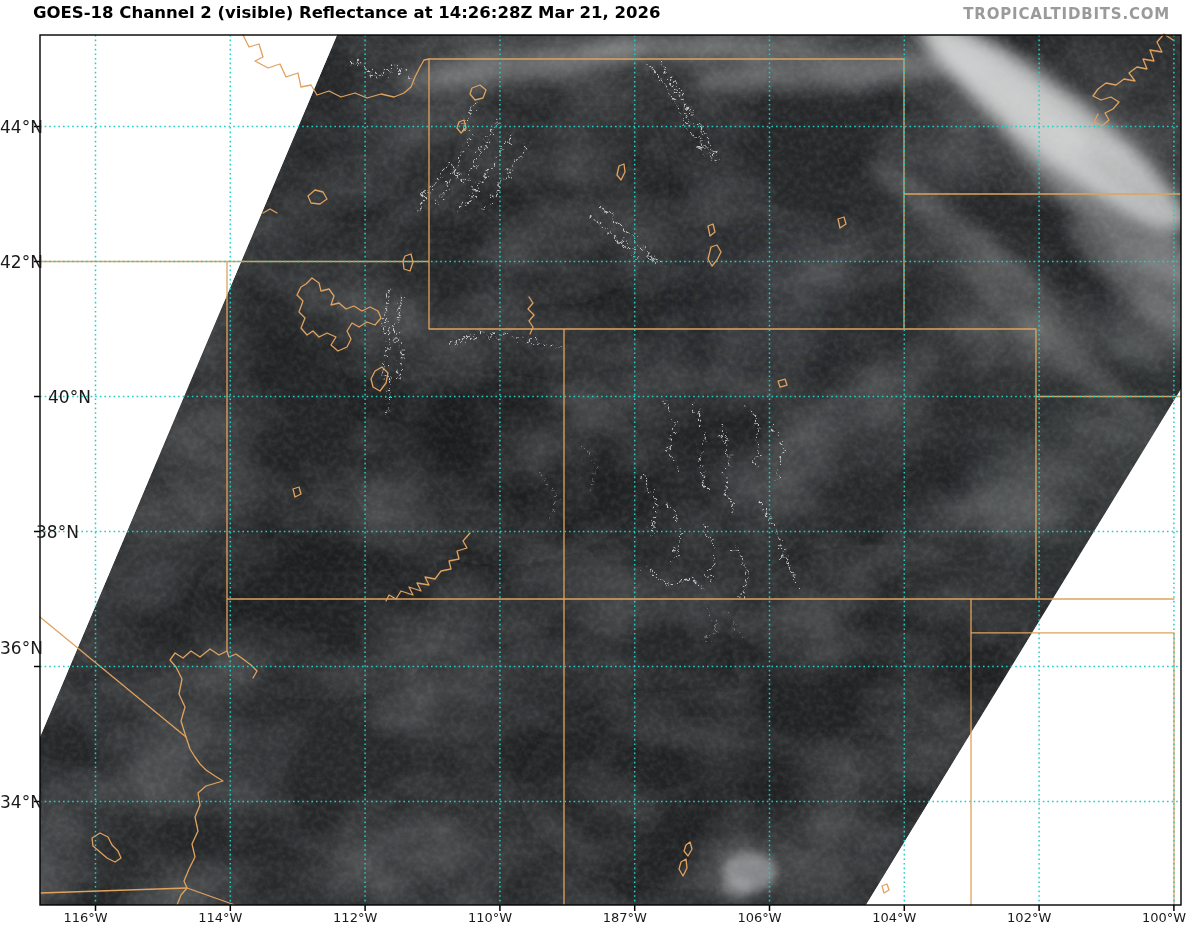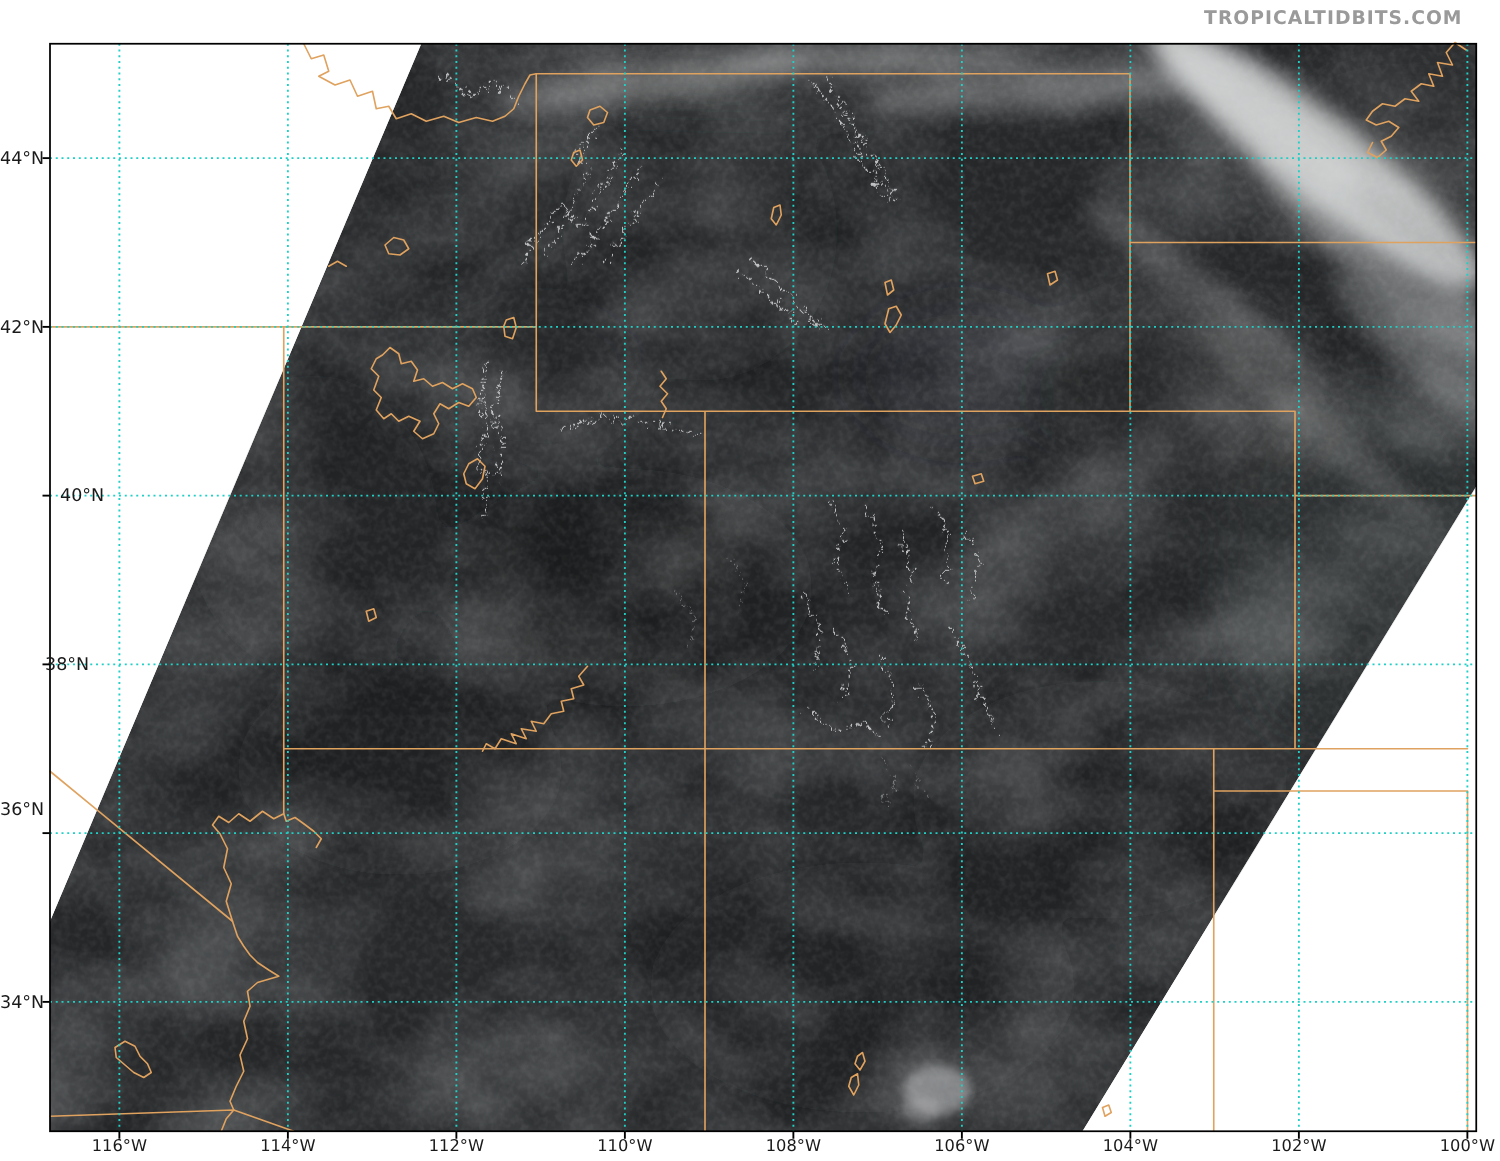"GOES-18 Channel 2 (visible) Reflectance" div.title { html: none -> <div>GOES-18 Channel 2 (visible) Reflectance at 14:26:28Z Mar 21, 2026</div> }
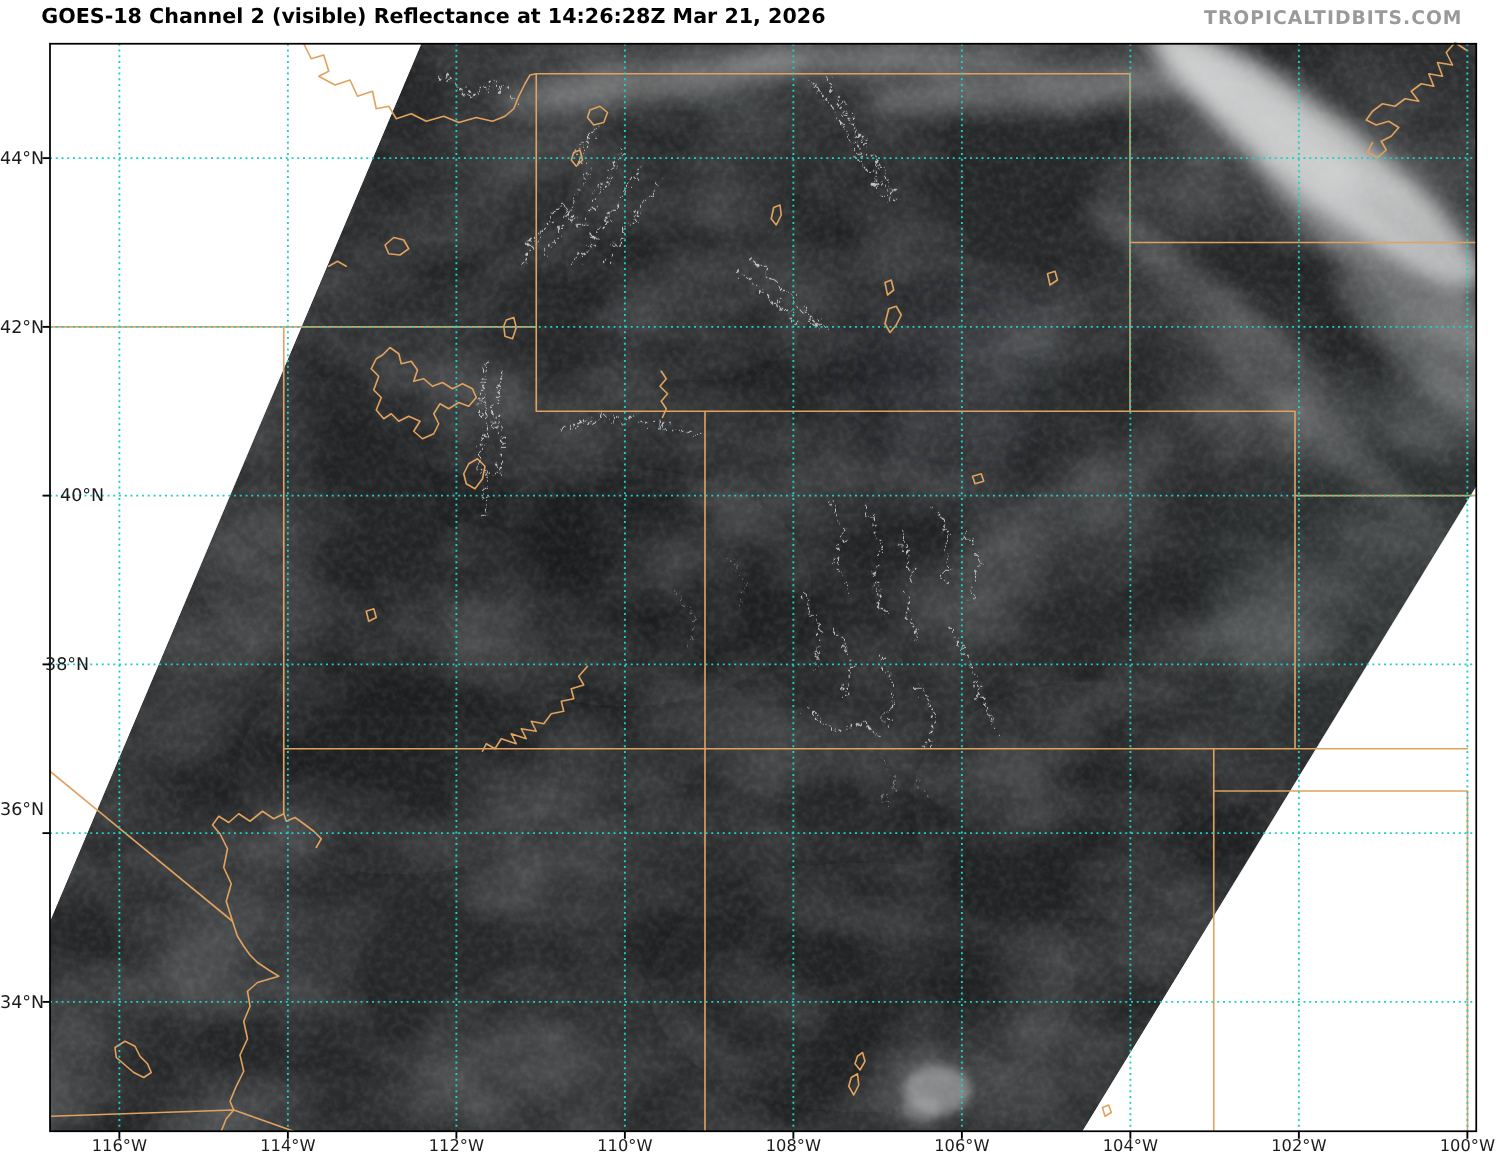"44°N" .lat-label { font-size: 14px -> 17px }
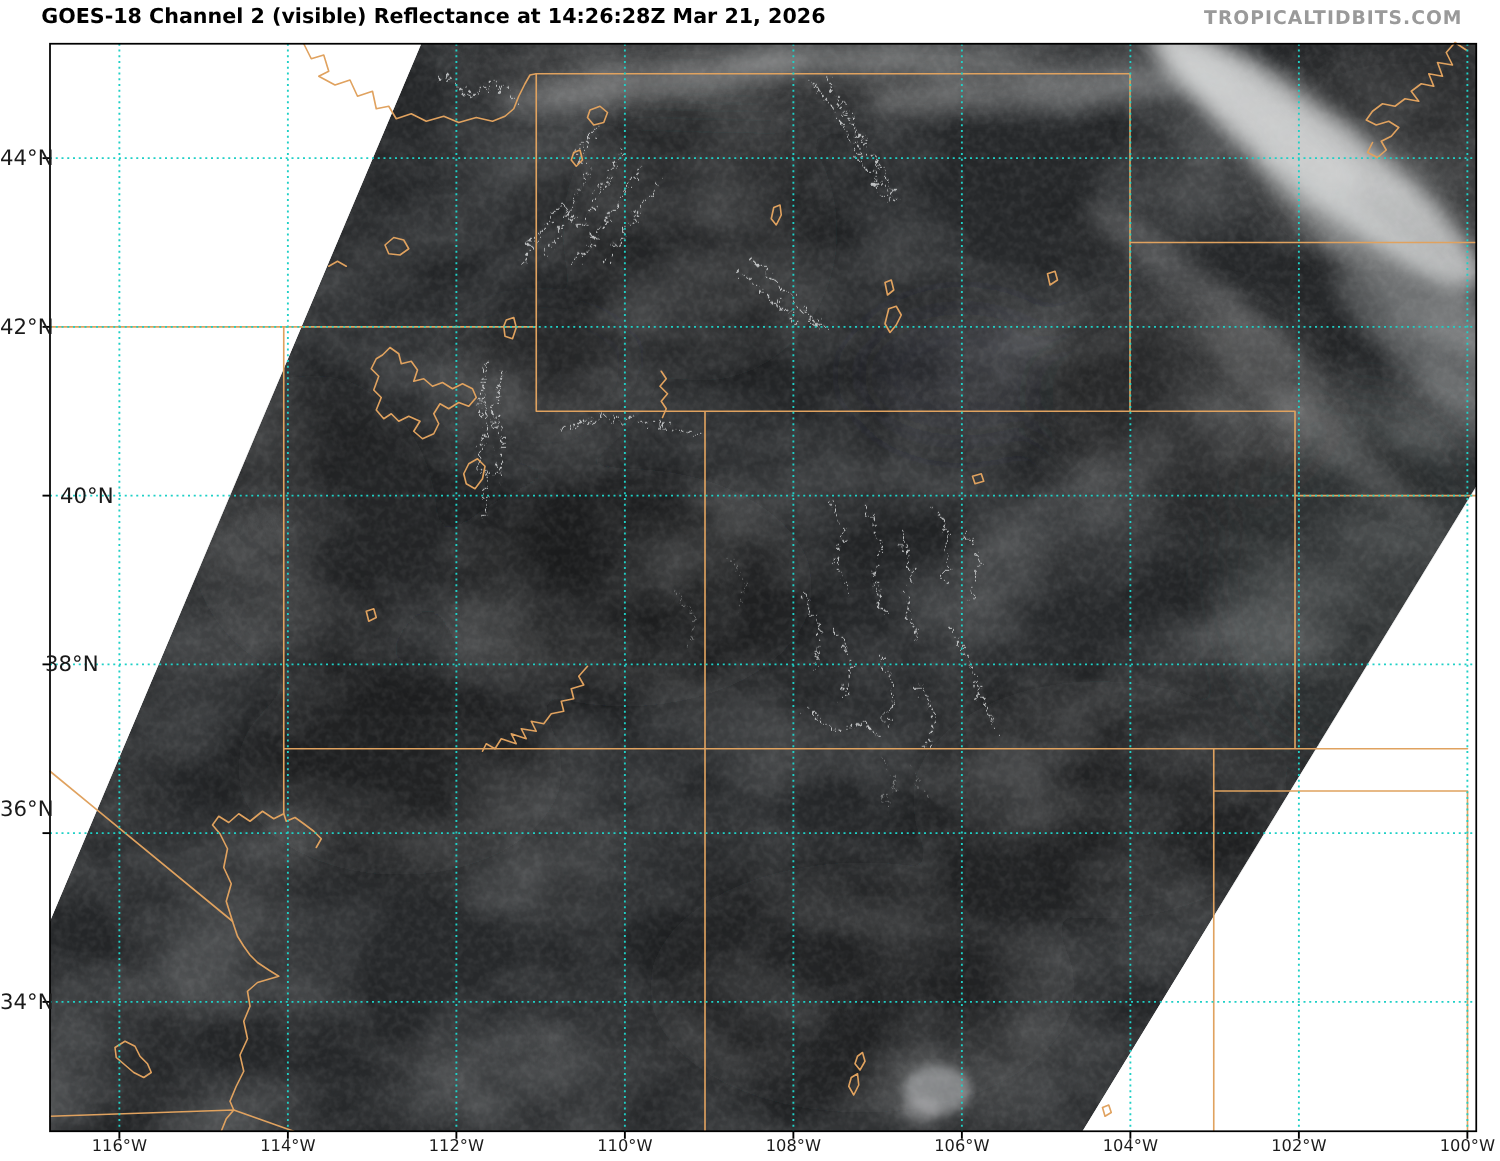"116°W" .lon-label { text-align: center -> left }
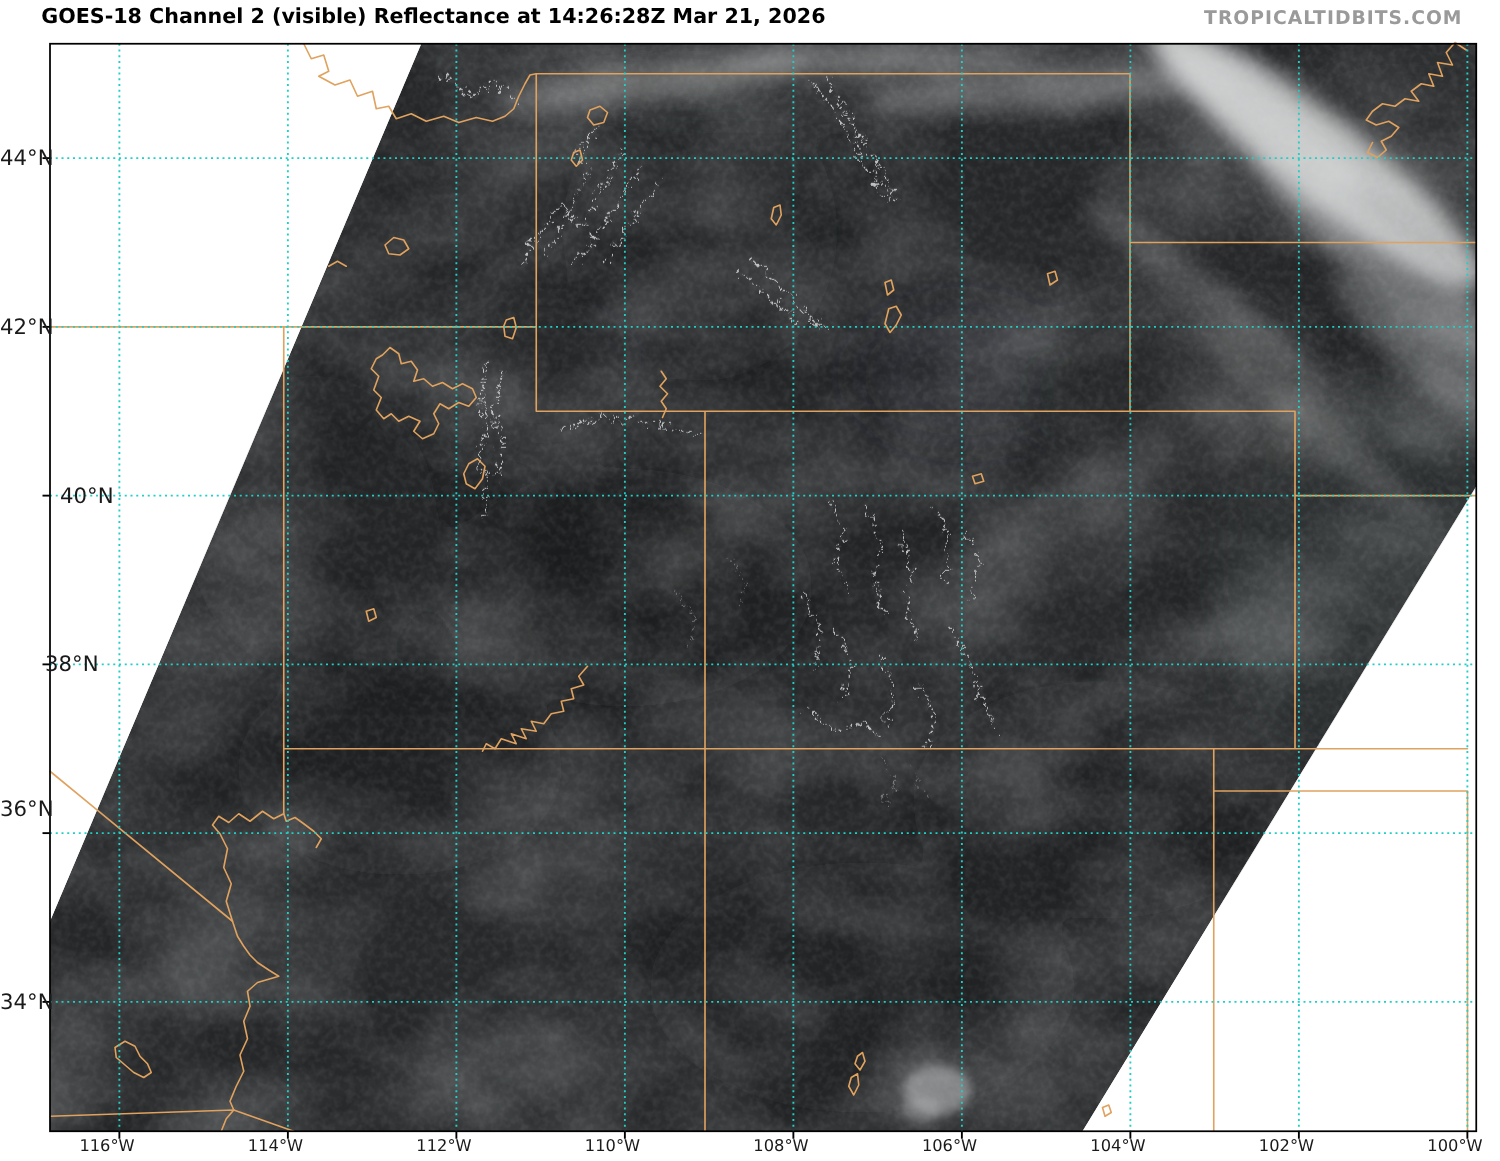"108°W" div.lon-label { text: 108 -> 187 }
